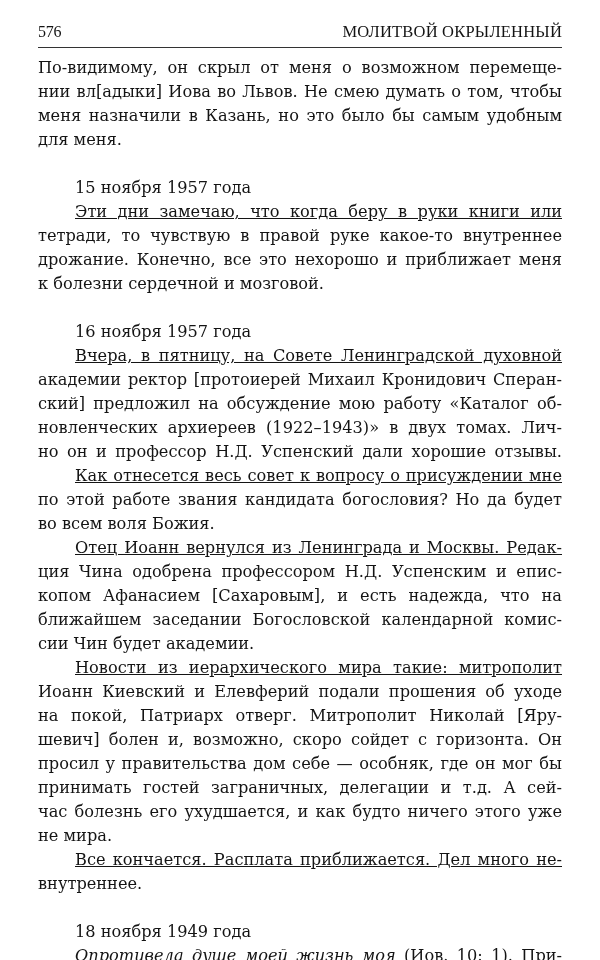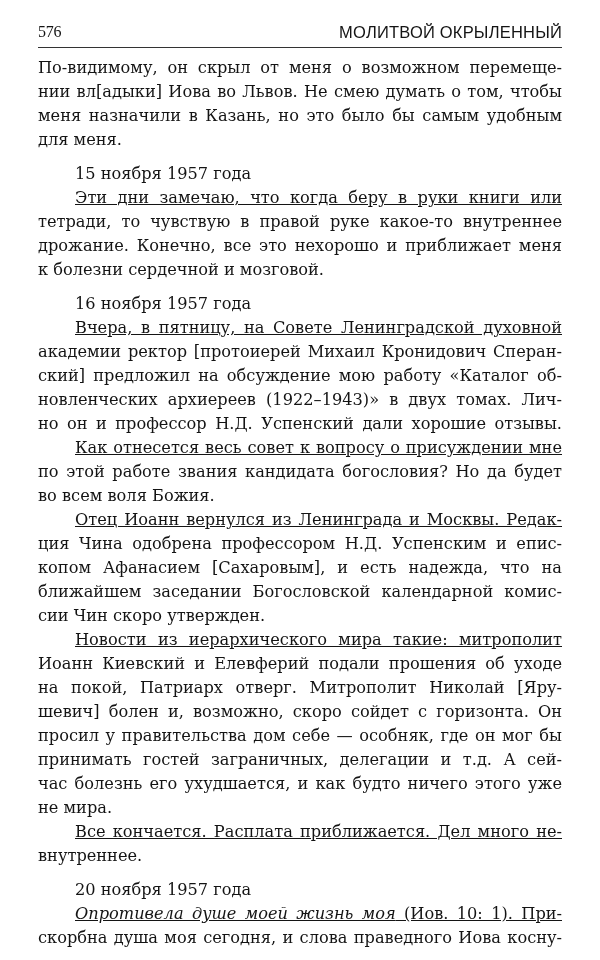"МОЛИТВОЙ ОКРЫЛЕННЫЙ" .running-title { font-family: Liberation Sans, sans-serif -> Liberation Serif, serif }
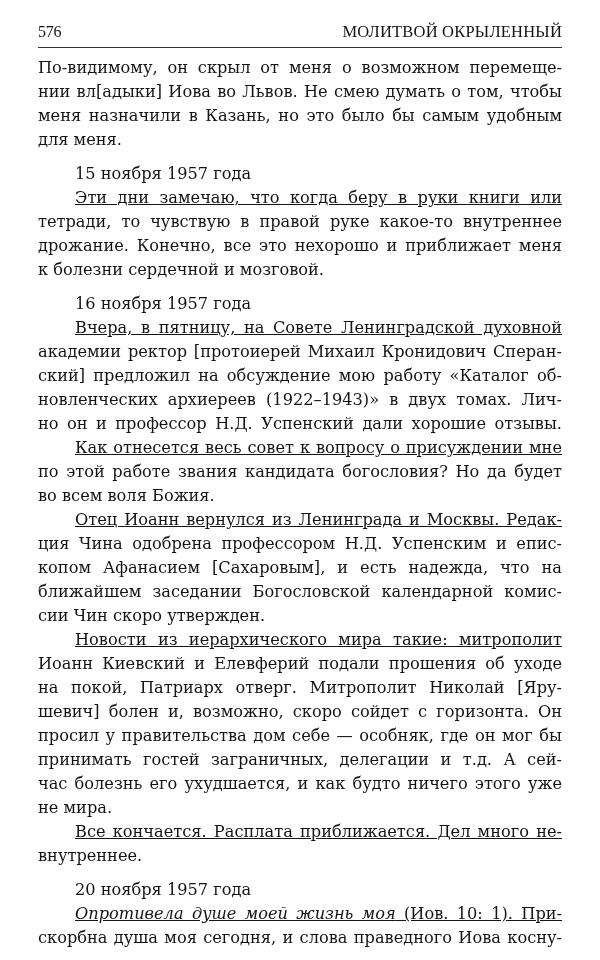"15 ноября 1957 года" .date { margin-top: 10px -> 24px }
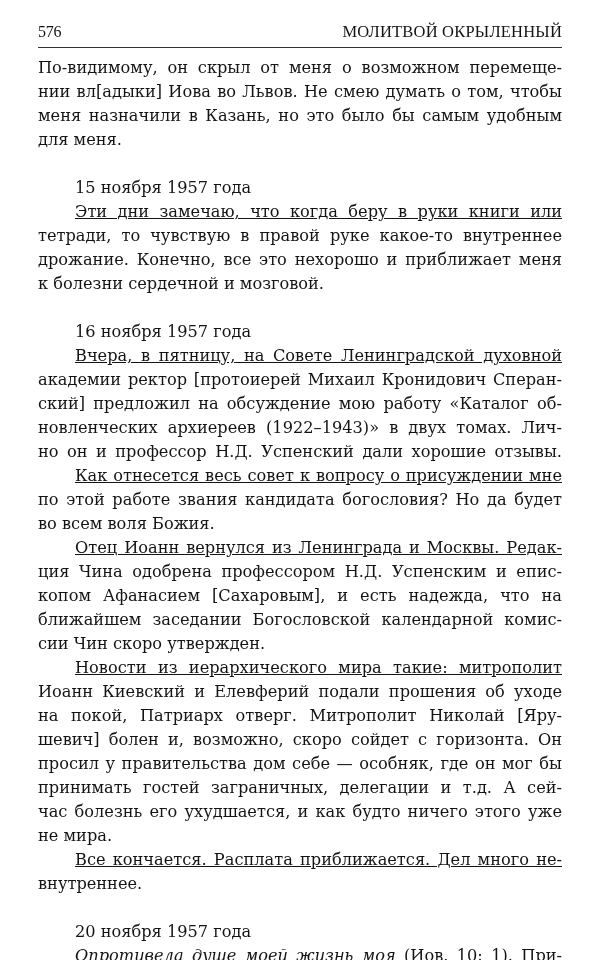"сии Чин скоро утвержден." span.line { text: скоро утвержден -> будет академии }
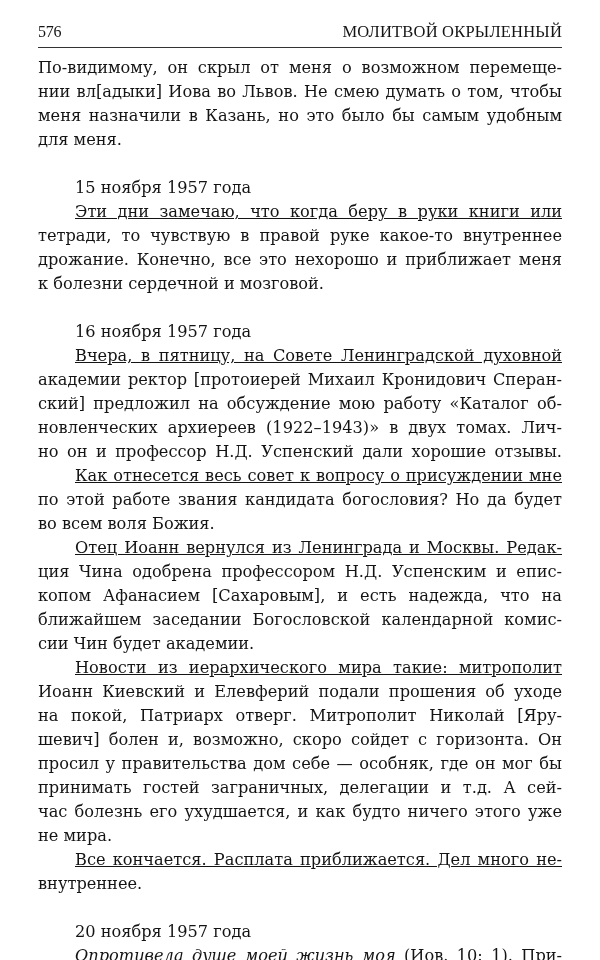"20 ноября 1957 года" div.date { text: 20 ноября 1957 -> 18 ноября 1949 }
